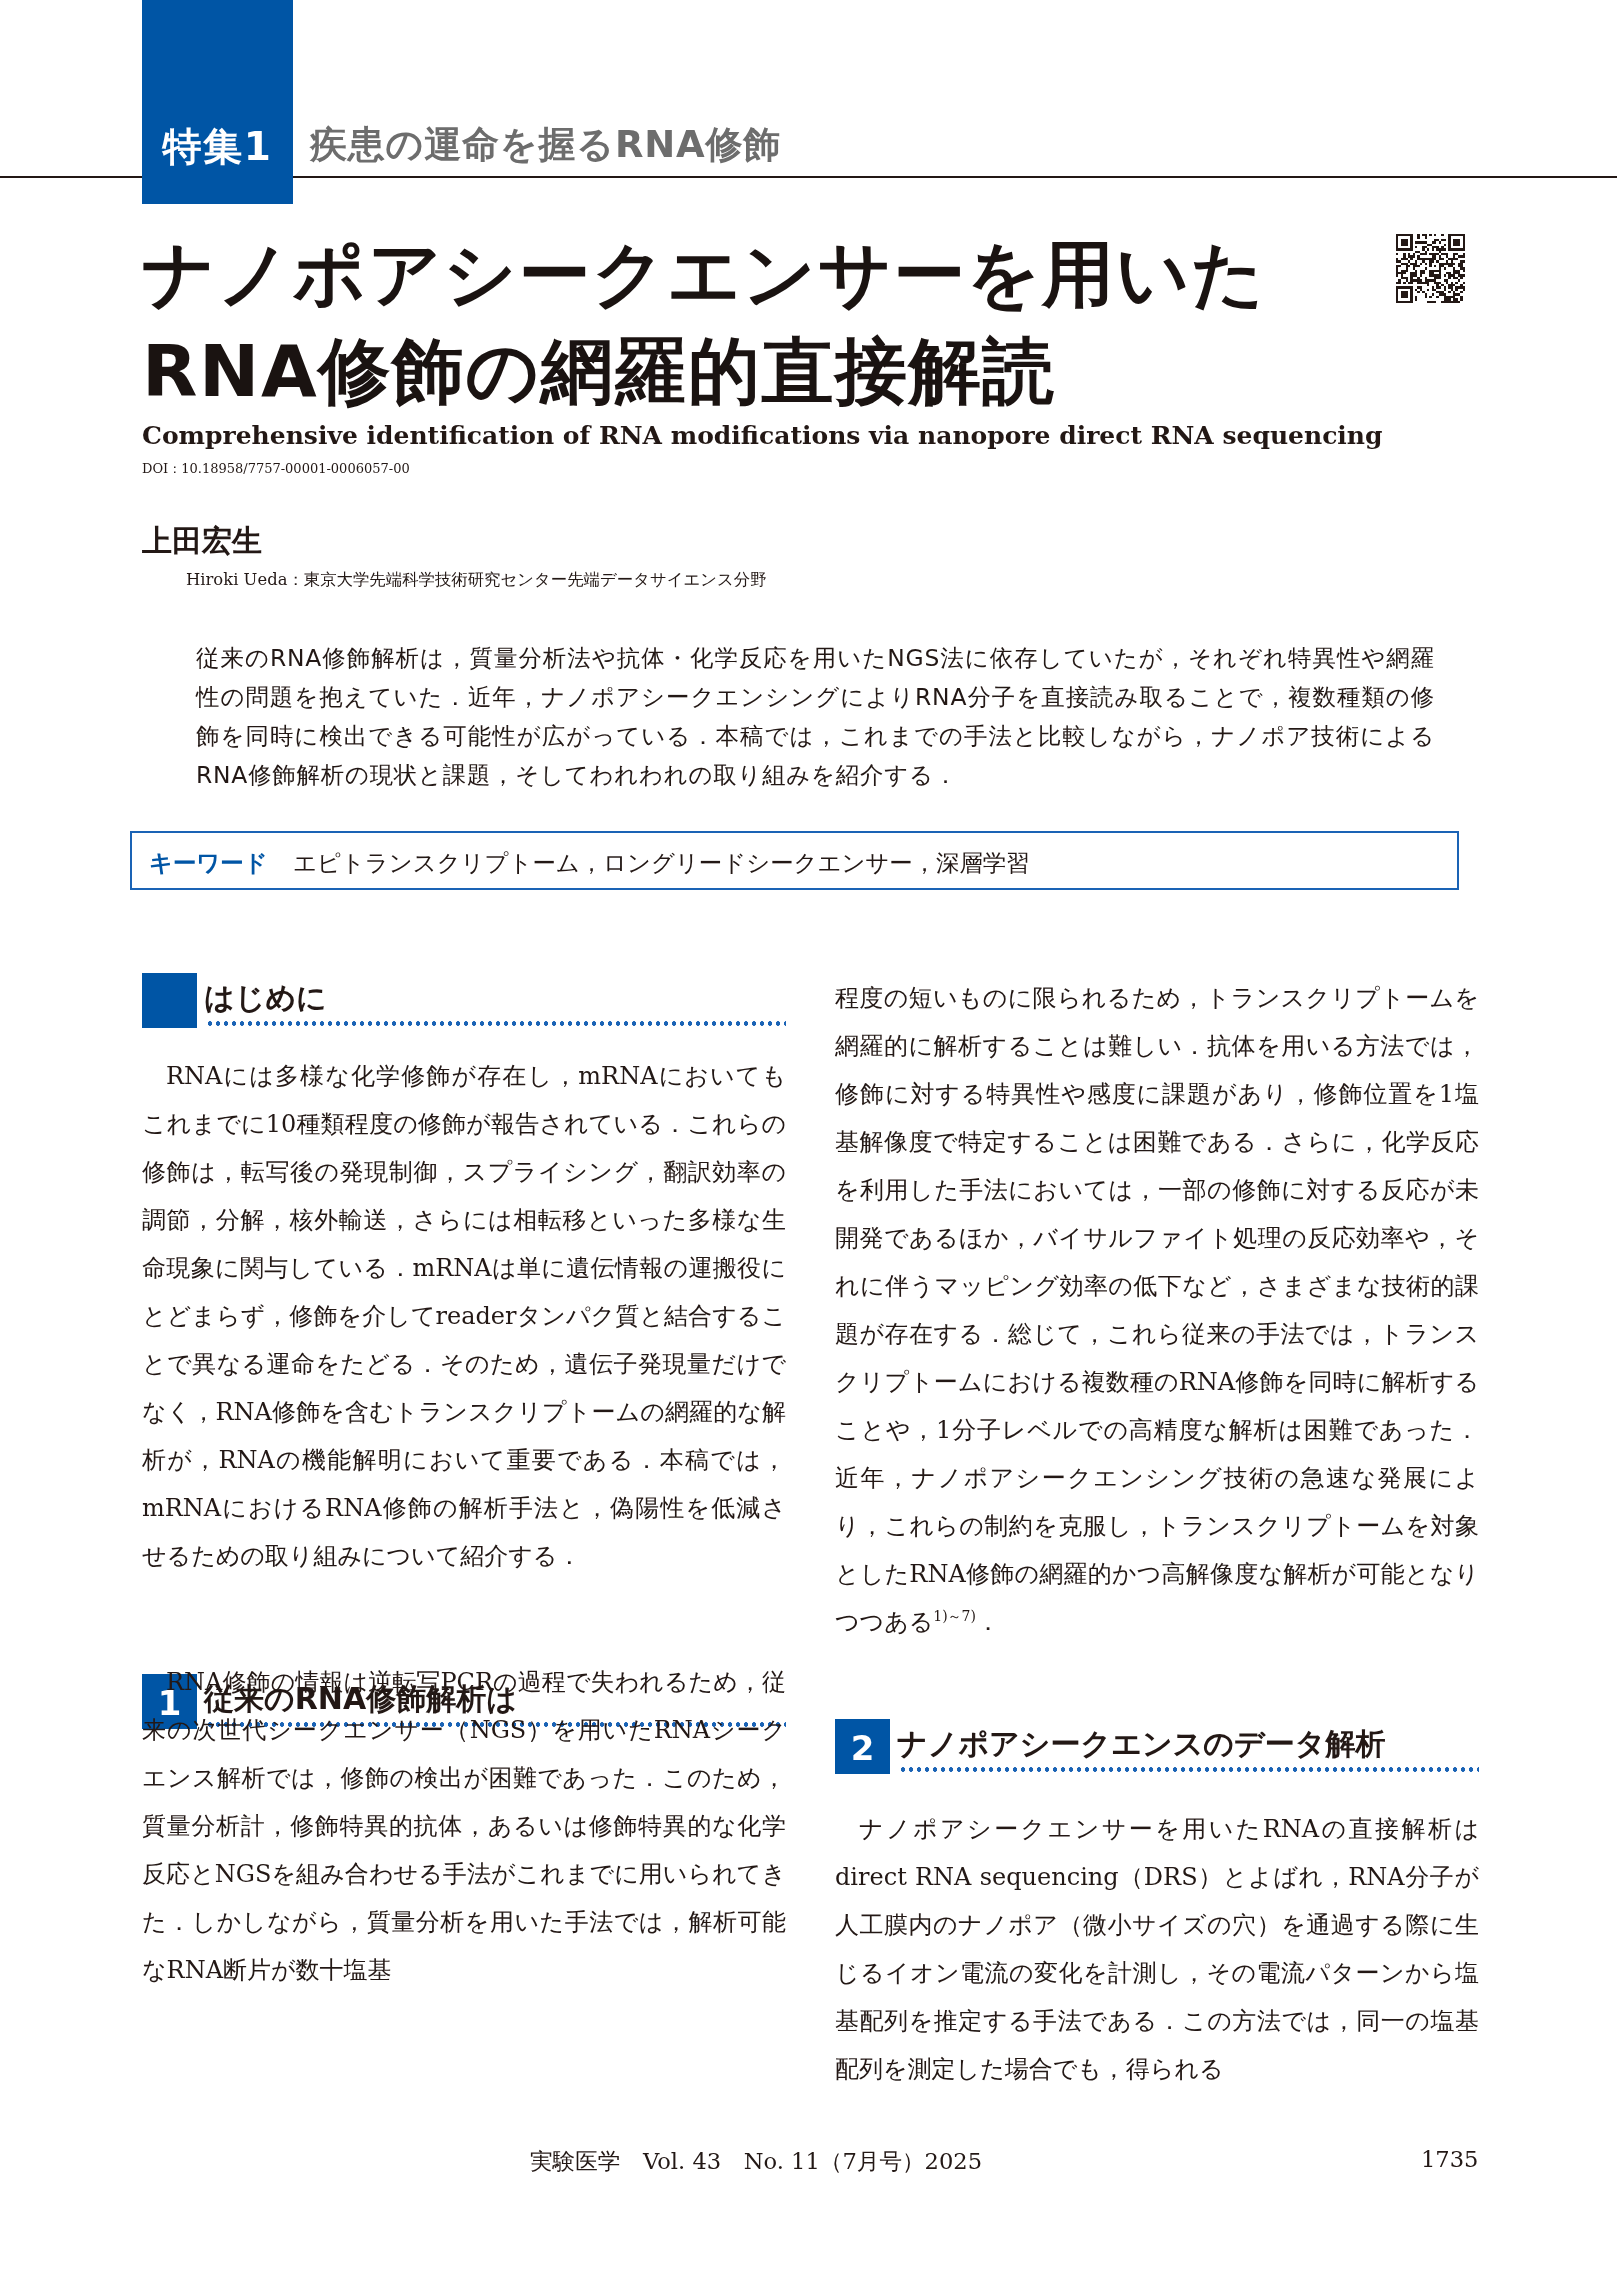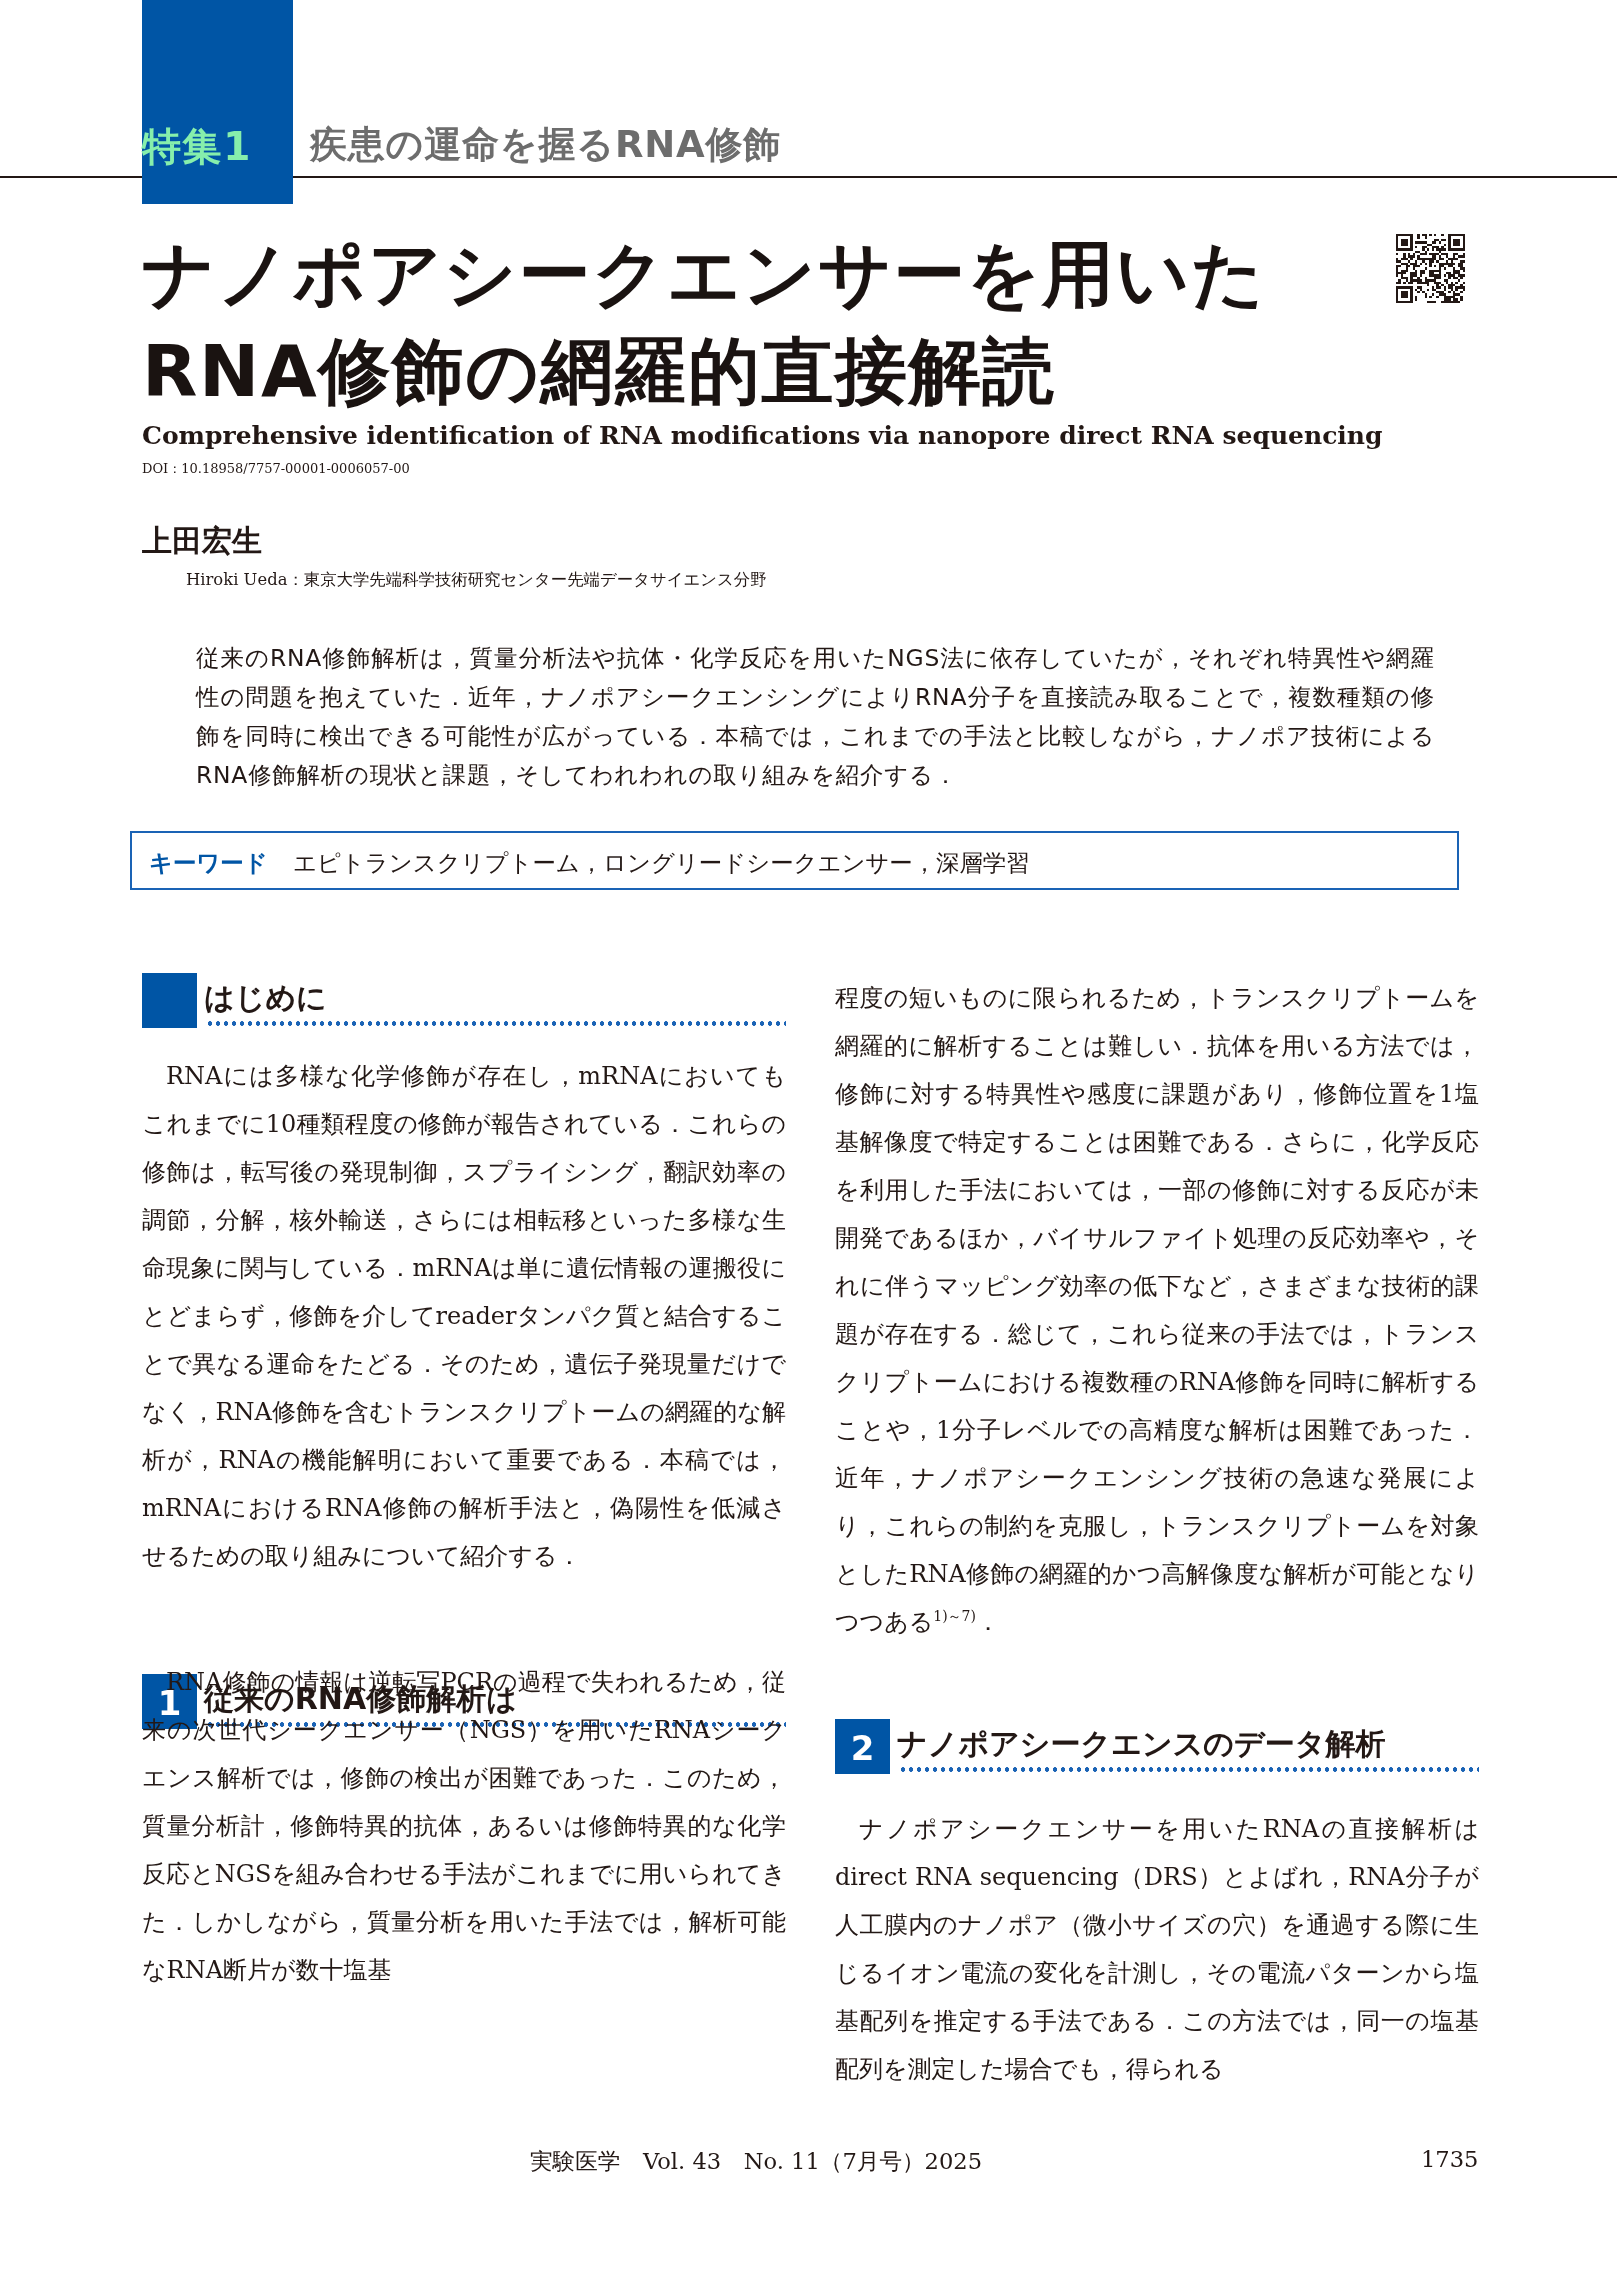"特集1" #feature-tab-label { color: #86efac -> #ffffff; text-align: left -> center }
